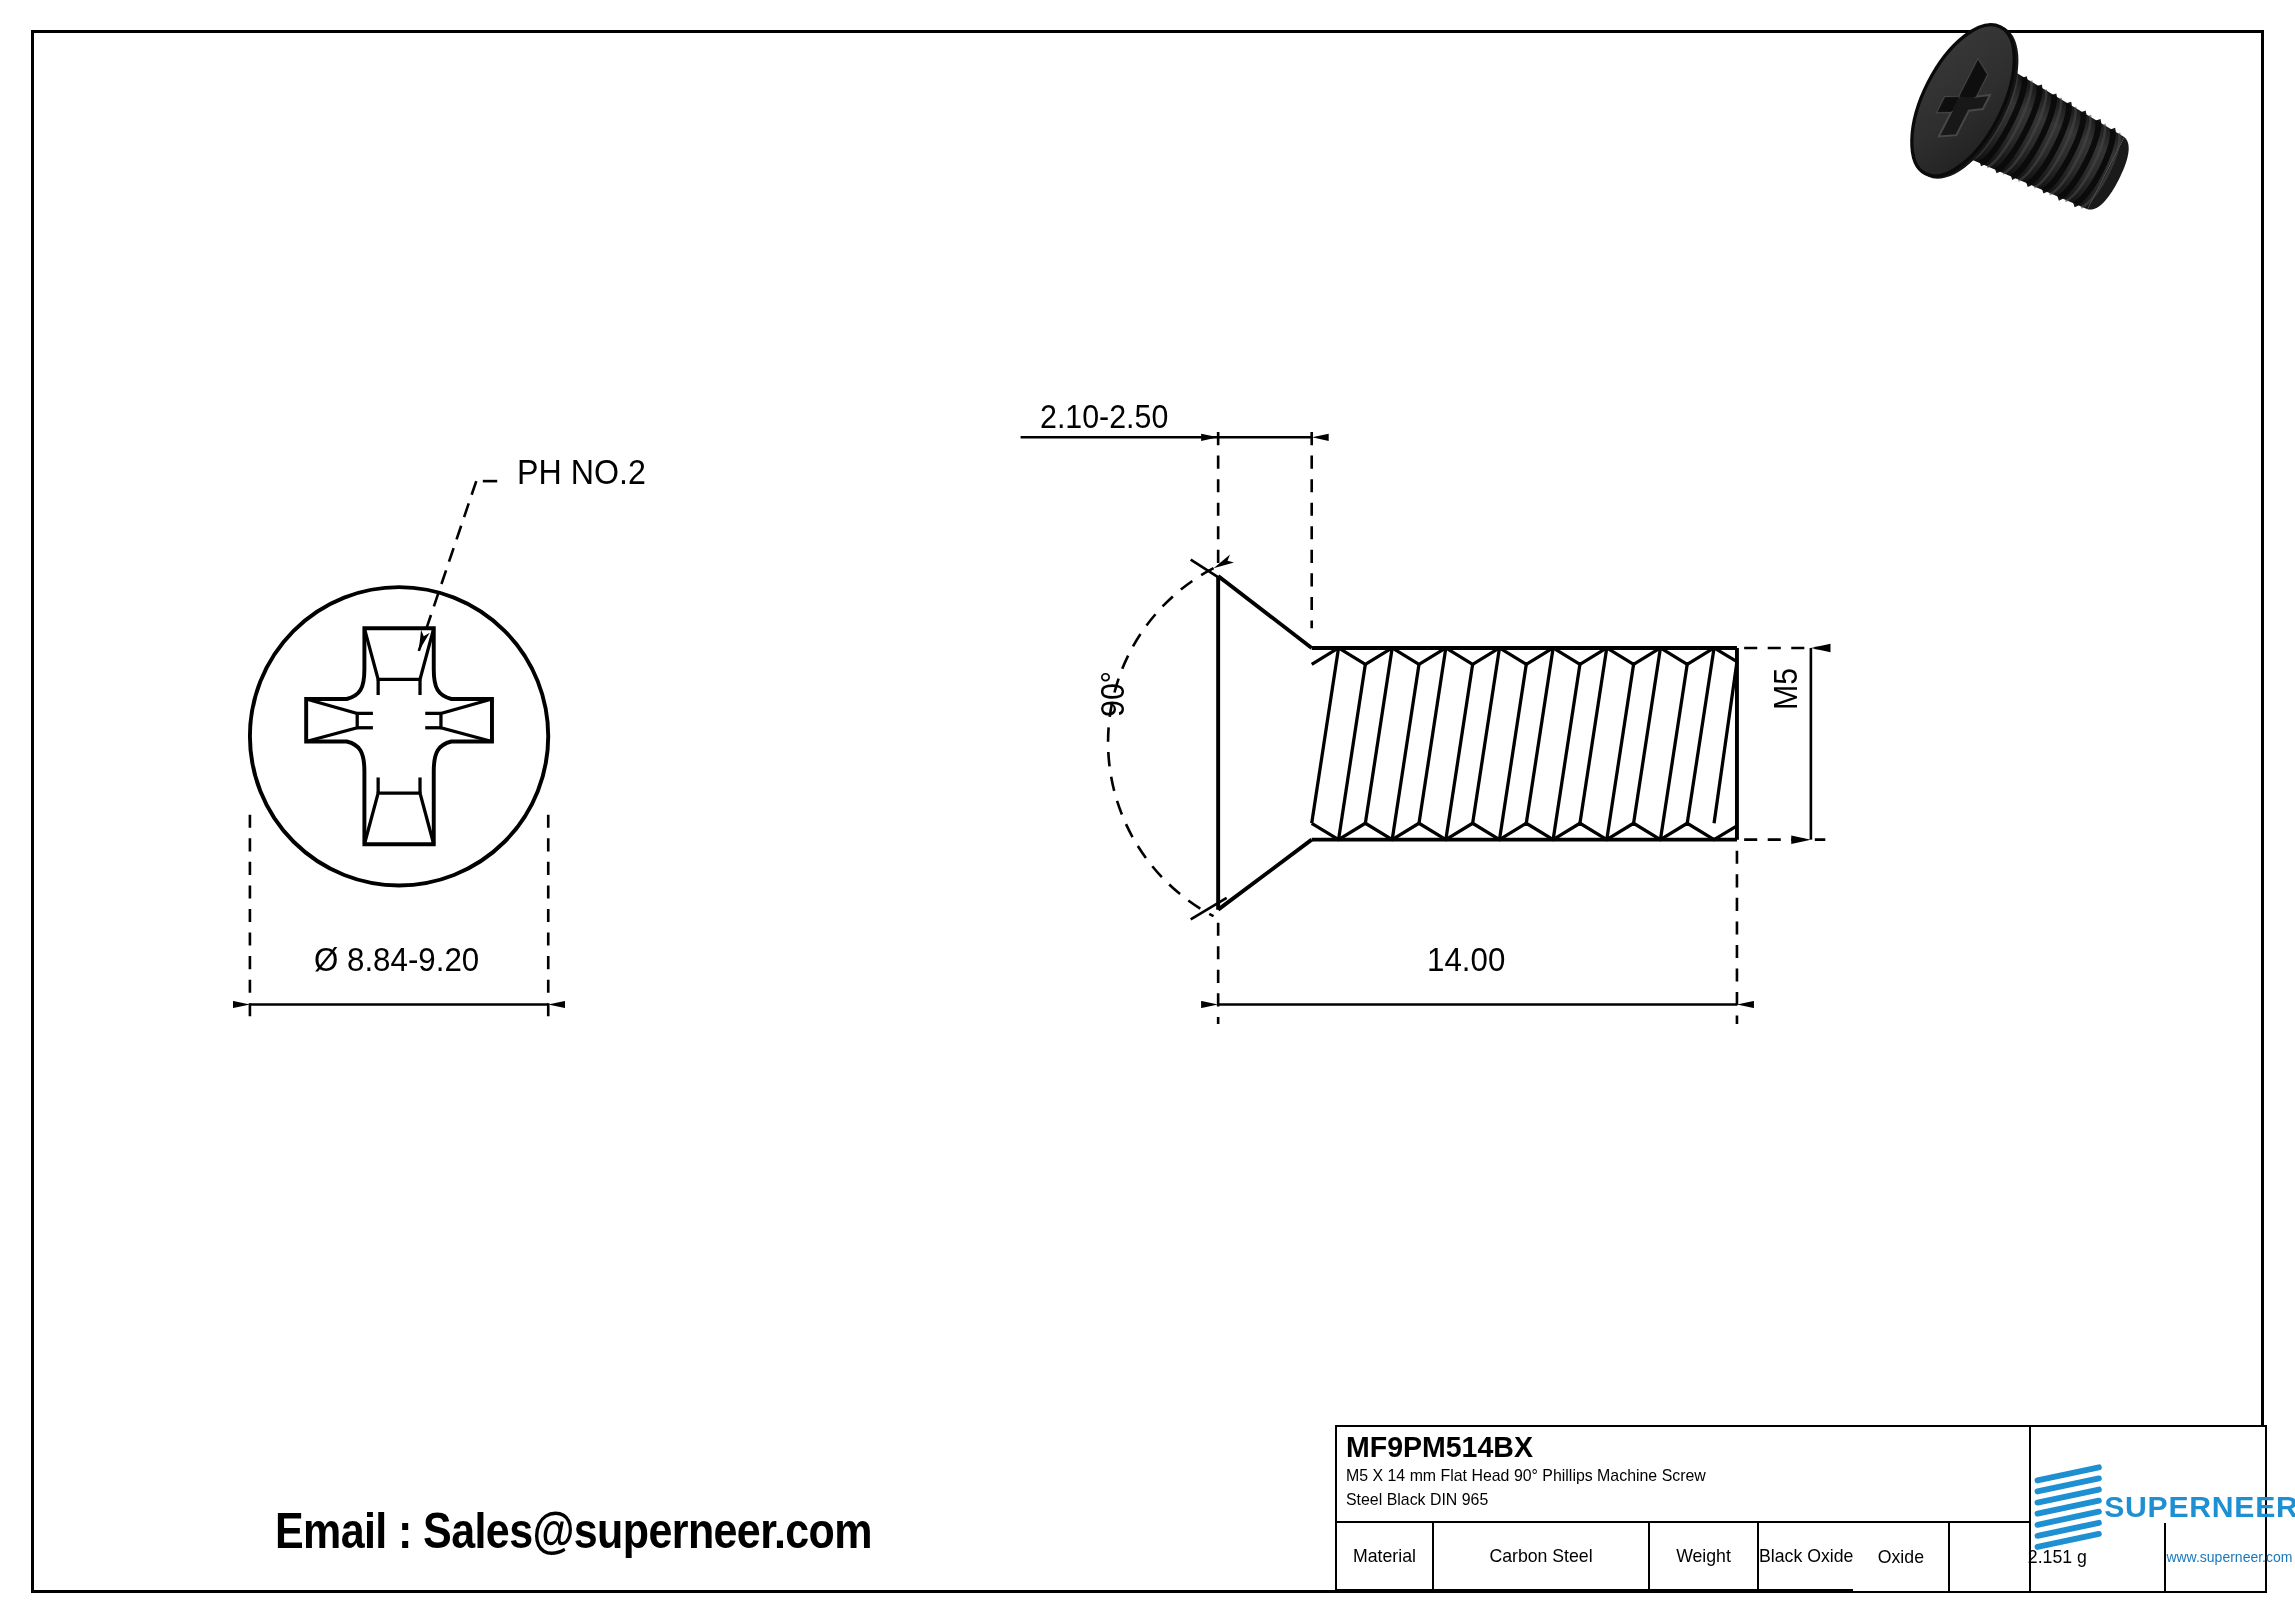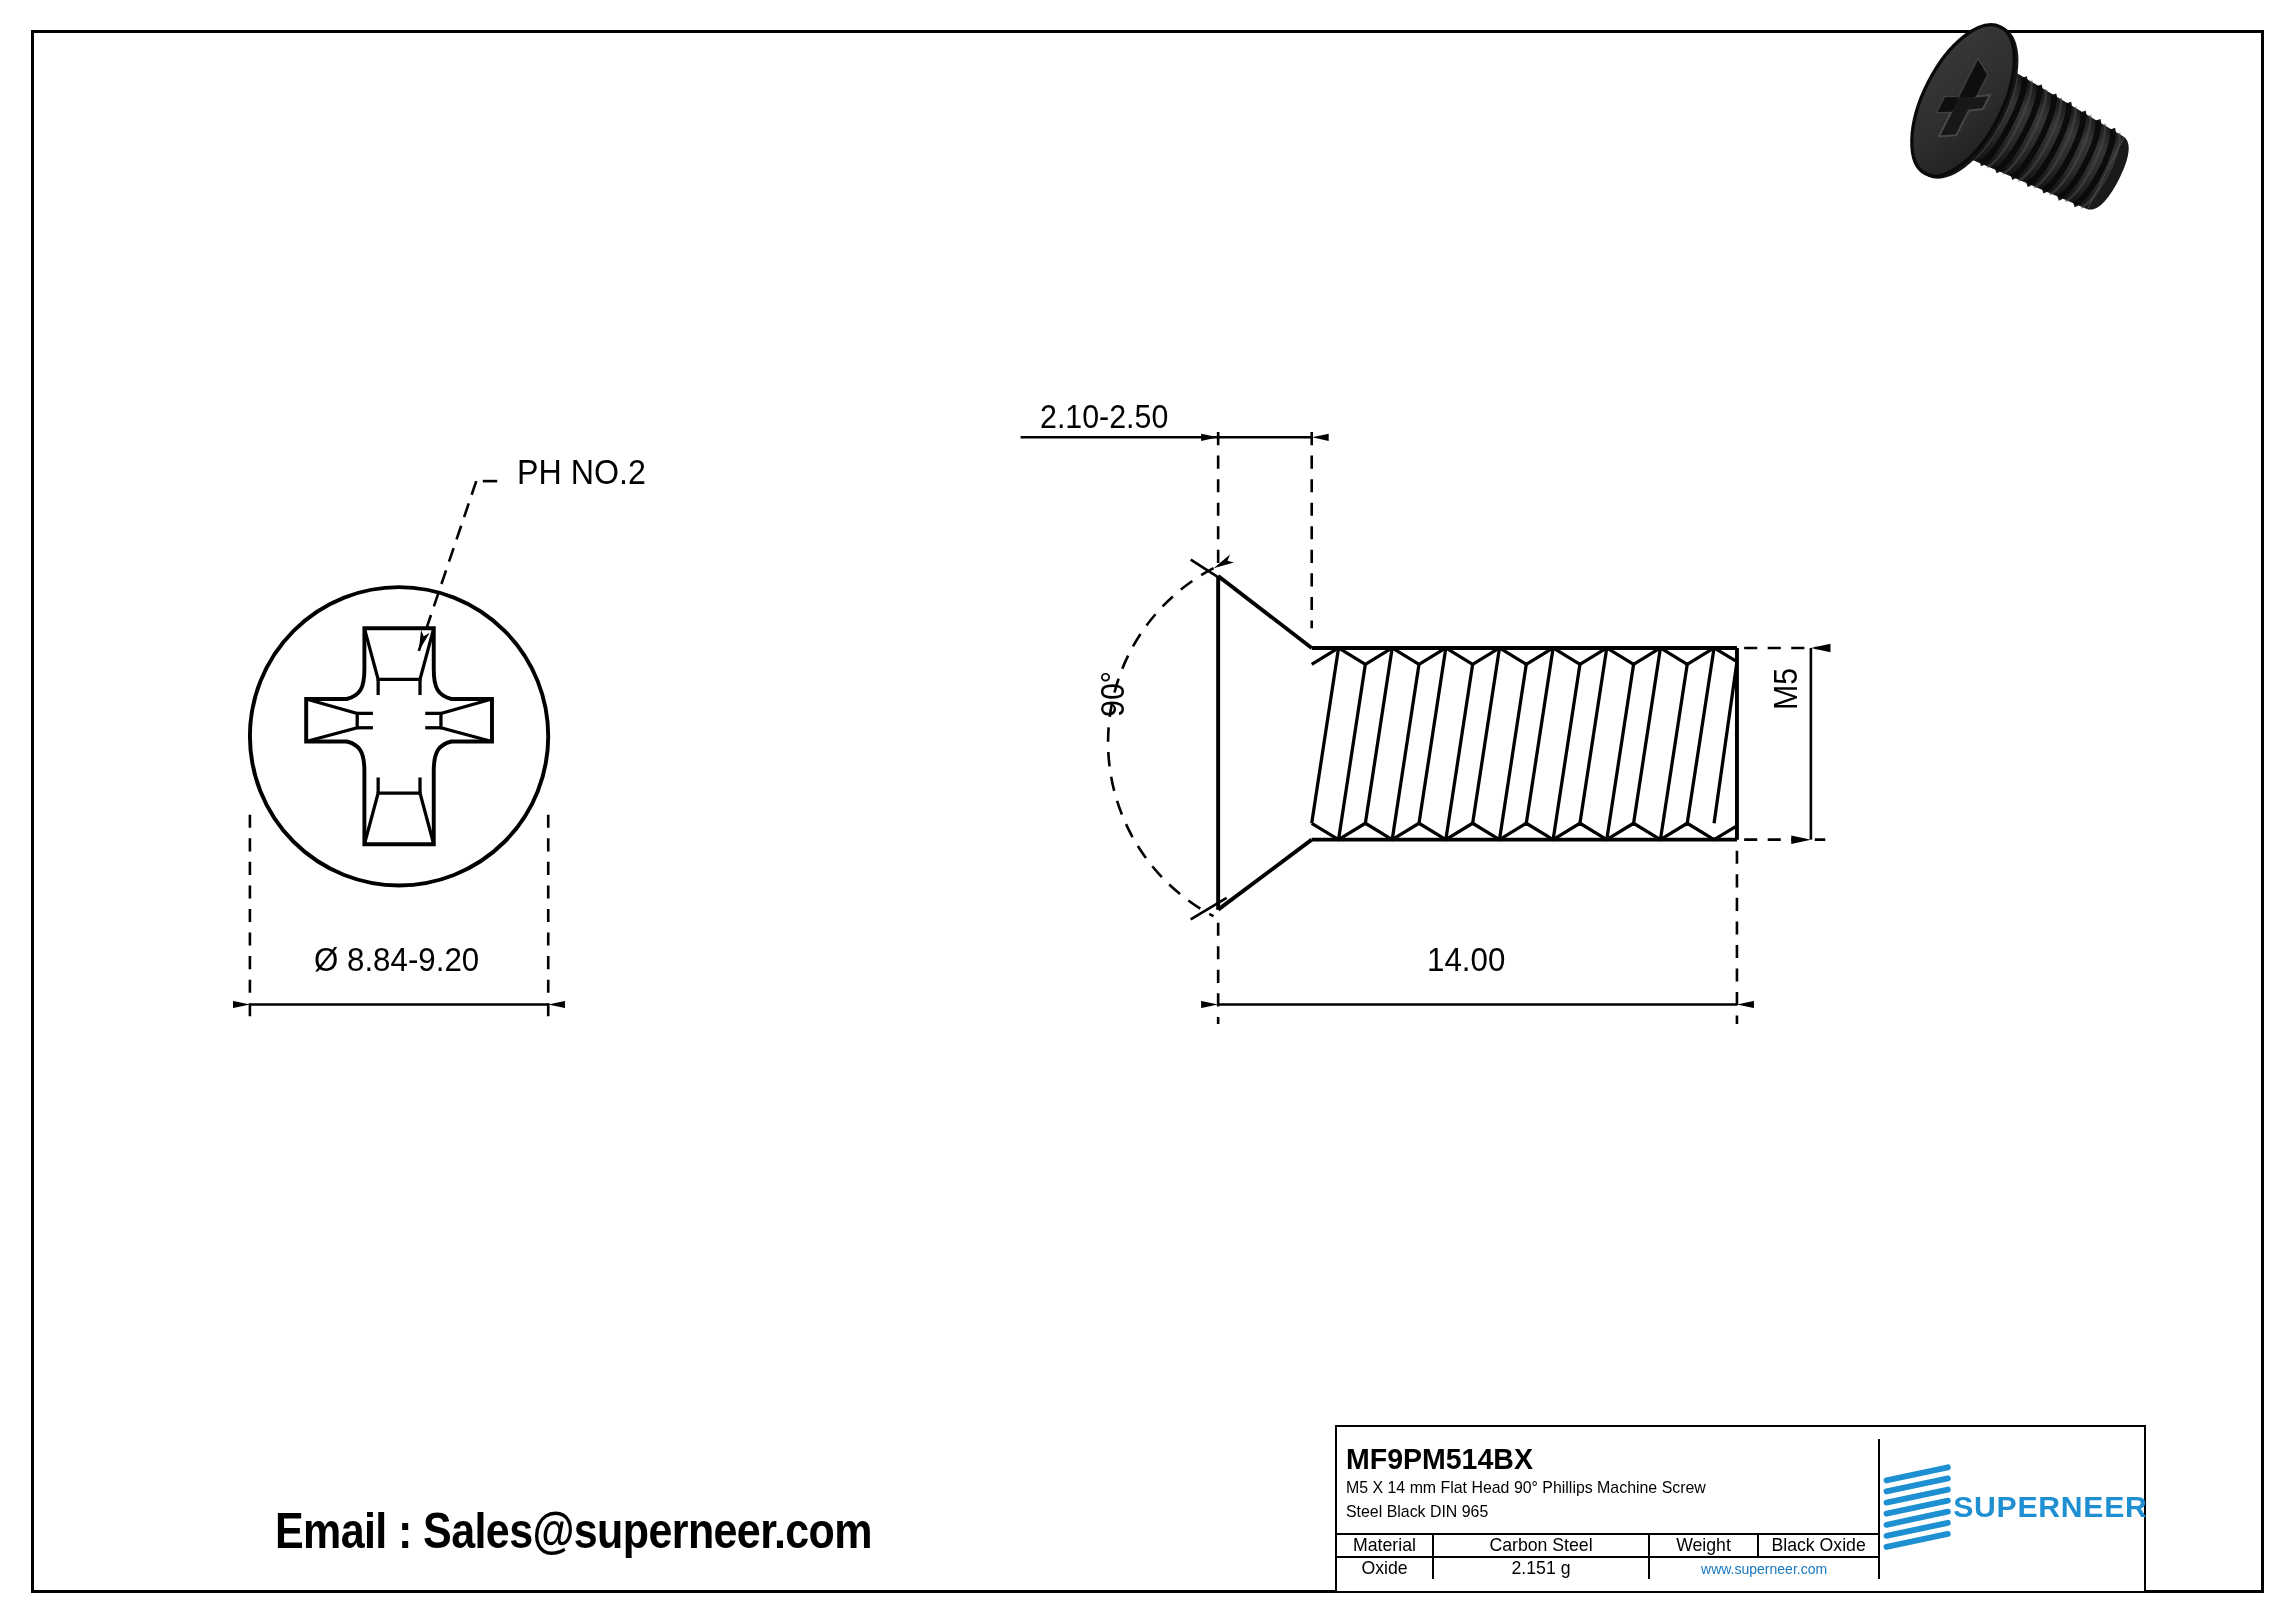"MF9PM514BX" .titleblock { align-items: center -> none; width: 811px -> 932px }
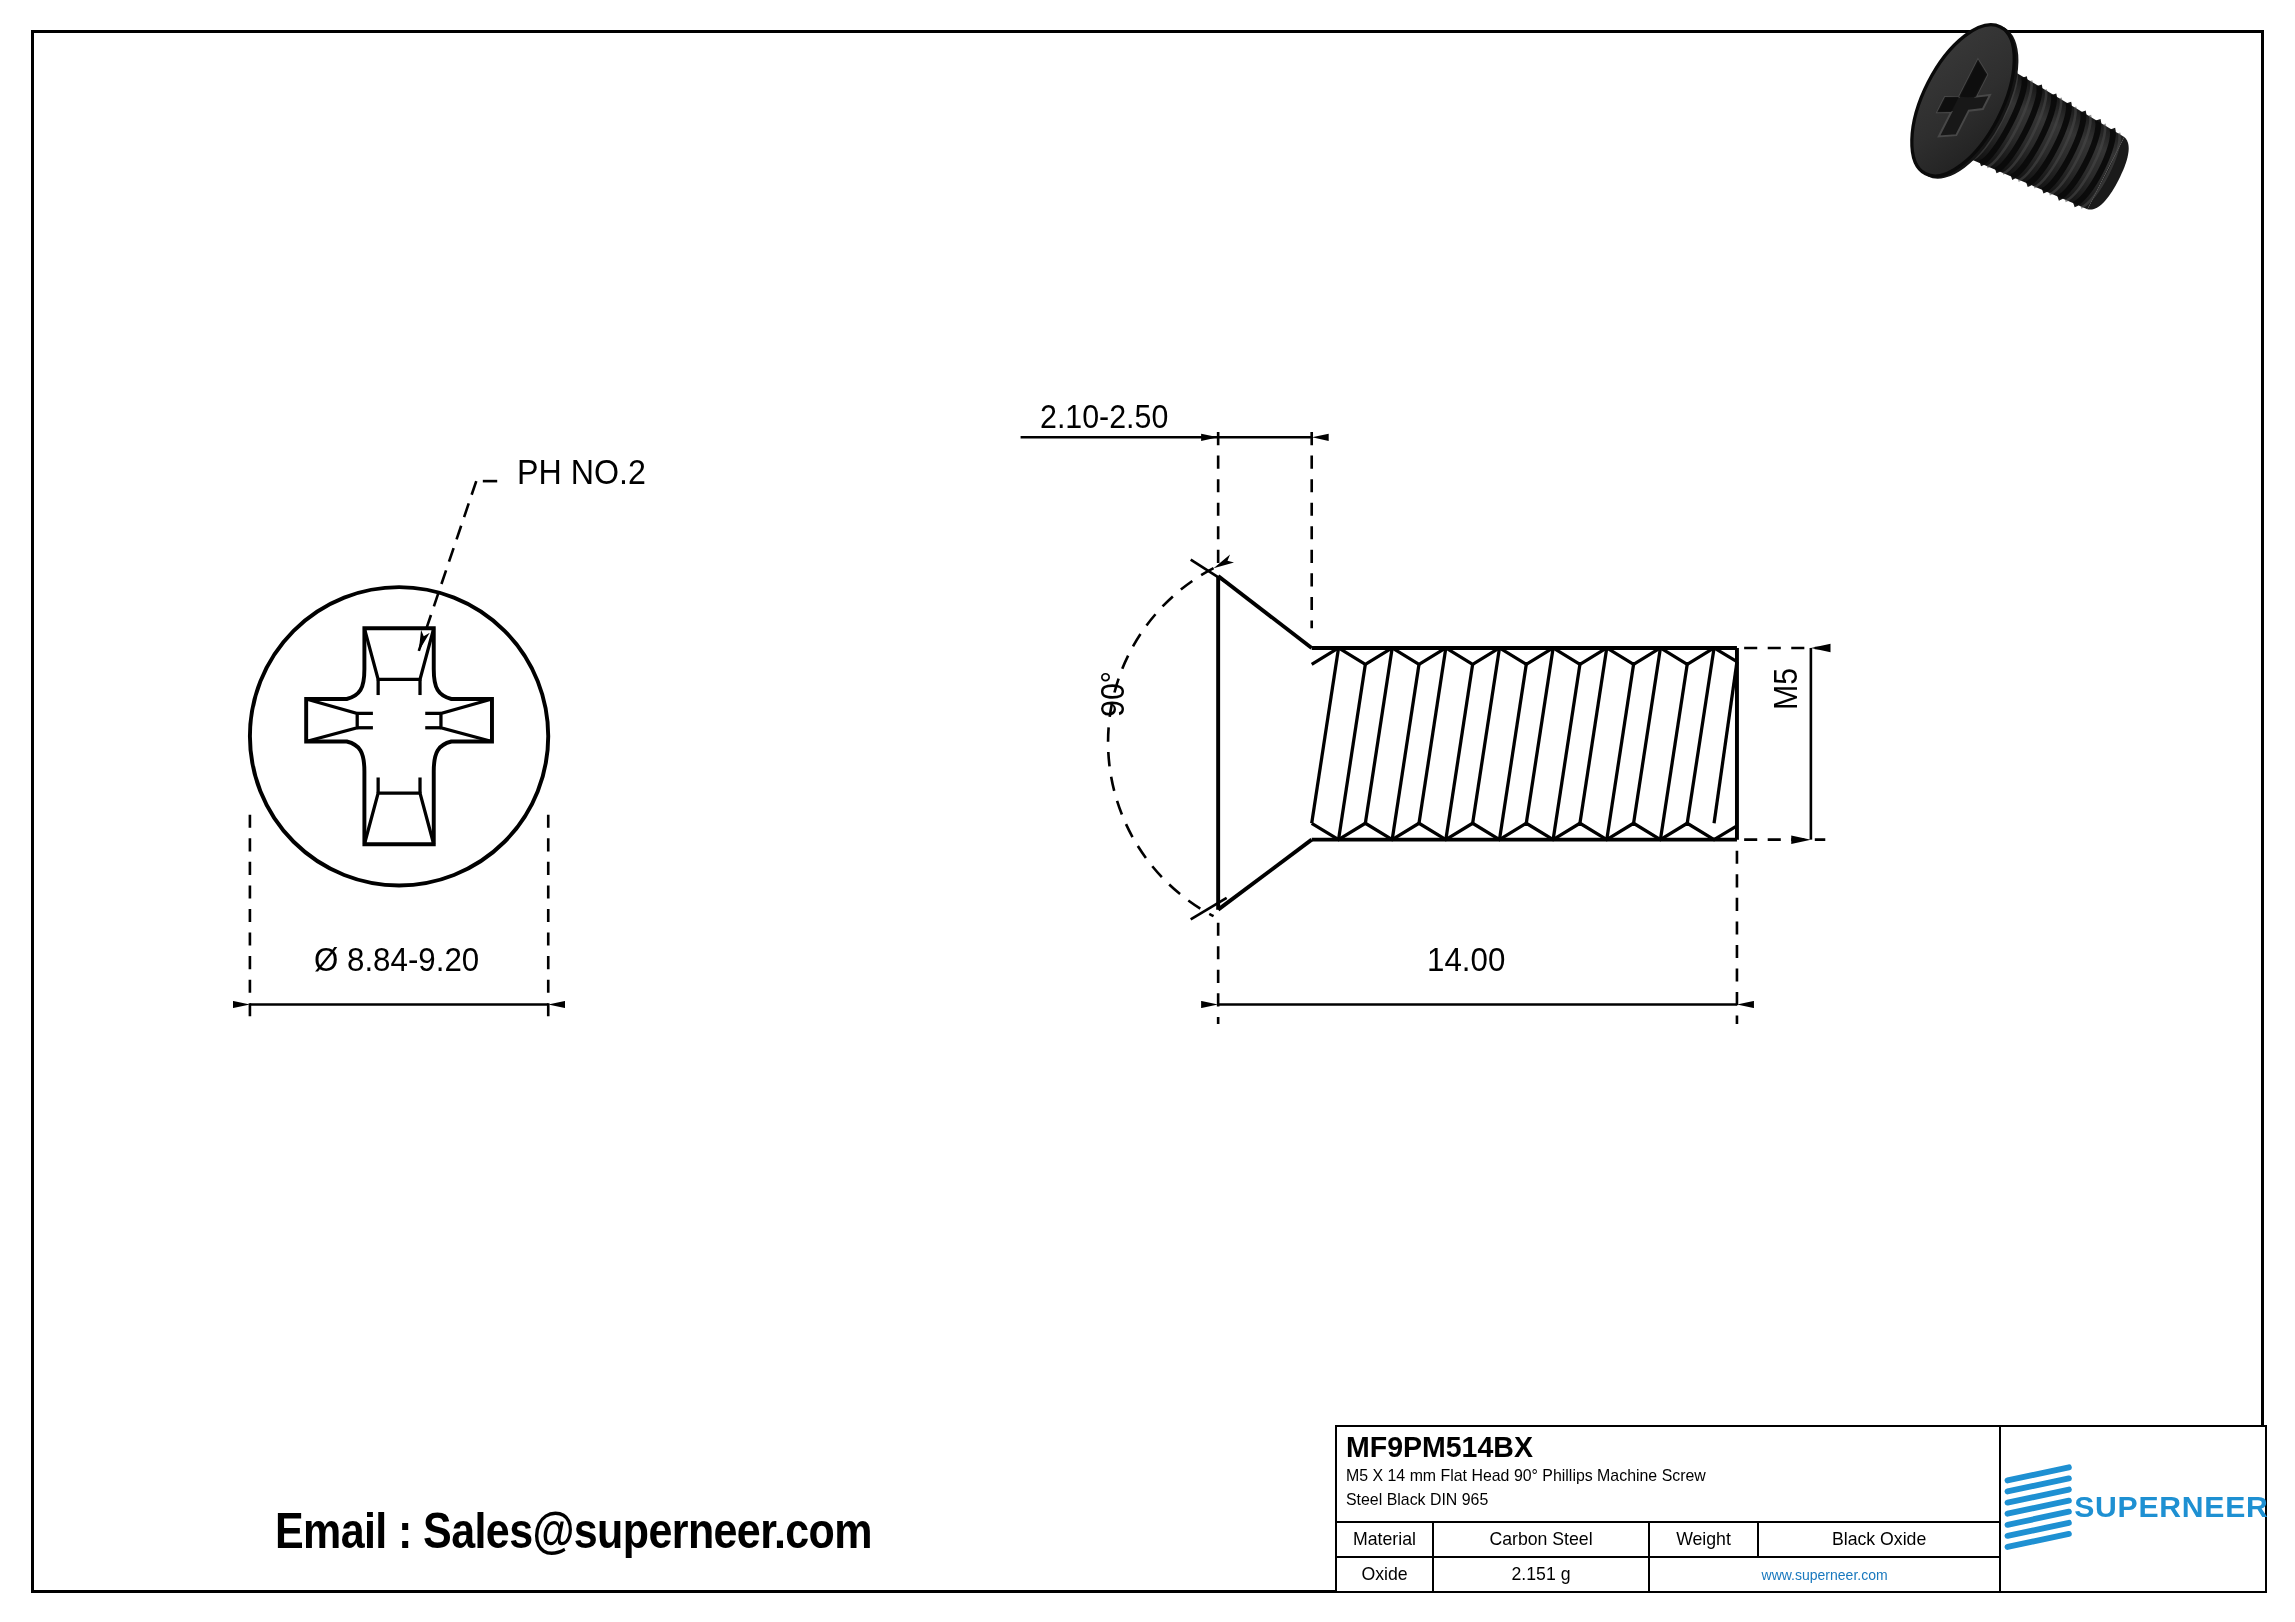"Material" .tb-rows { flex-direction: column -> row }
